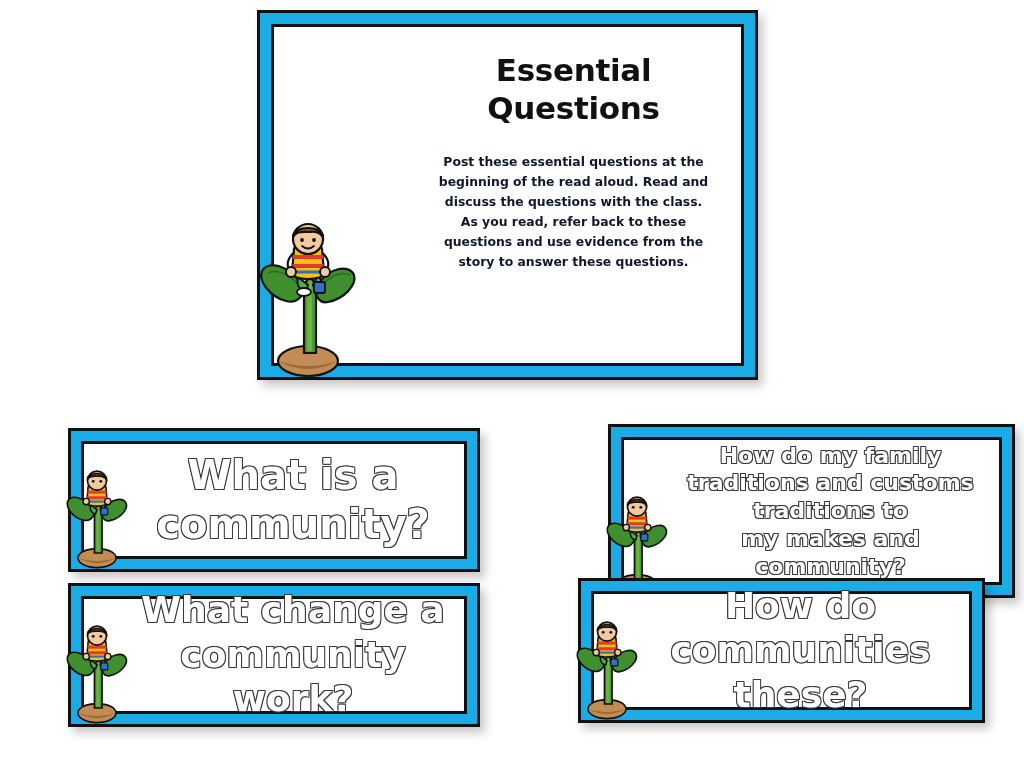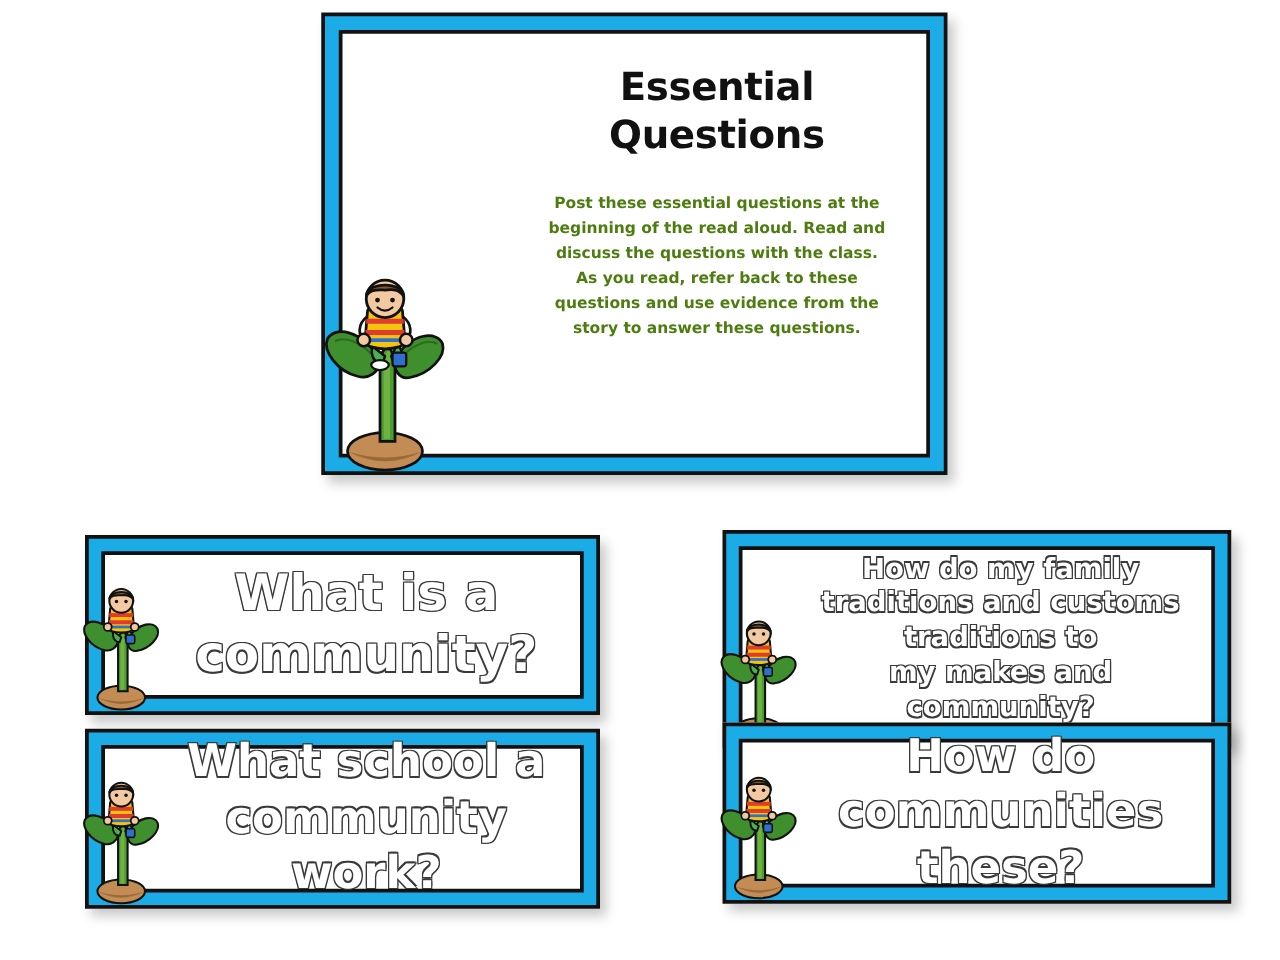"Post these essential questions at" .main-body { color: #4d7c0f -> #0f172a }
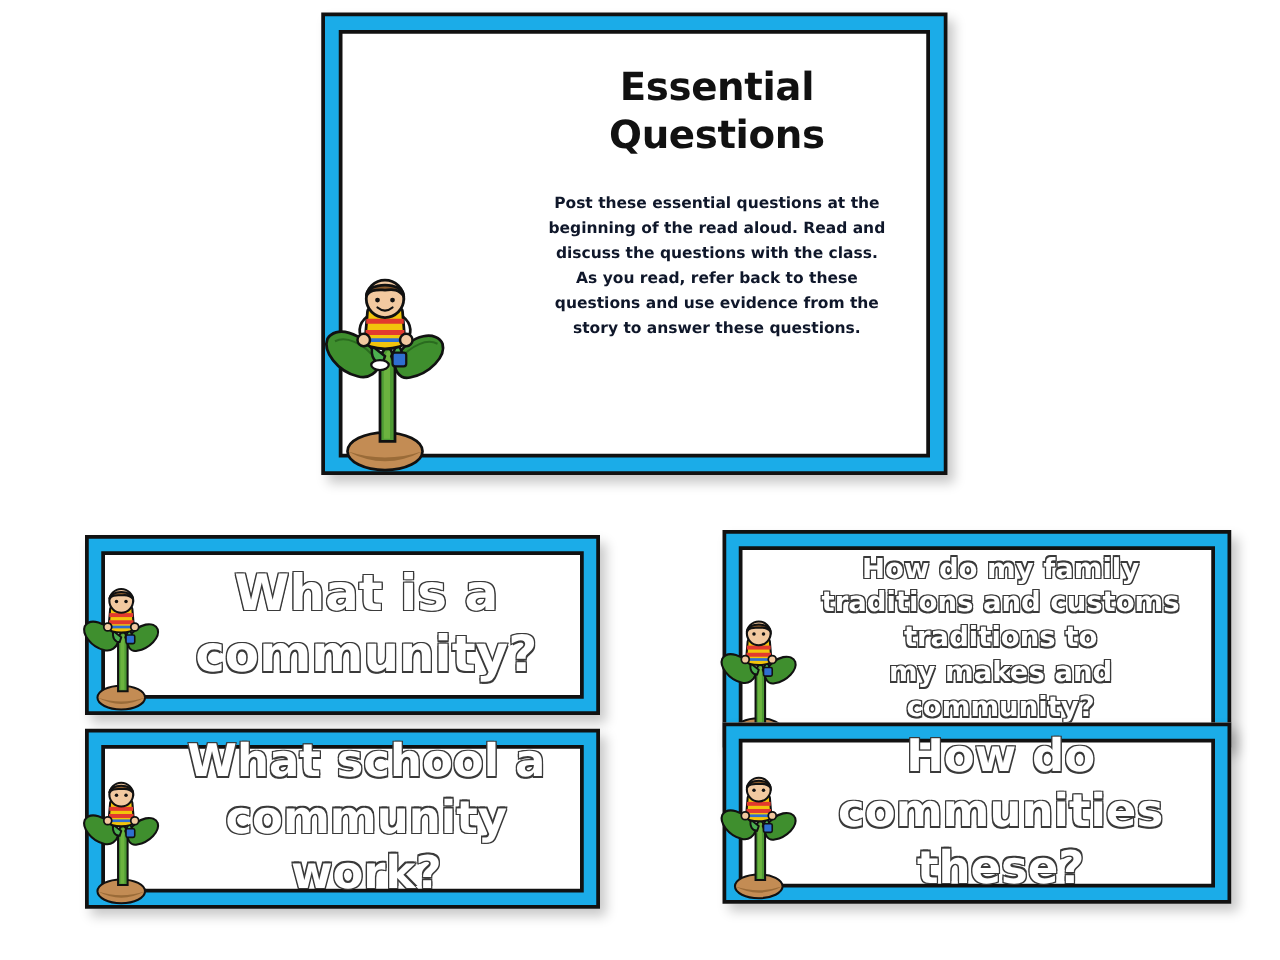"How do my family" #card-family { left: 578px -> 608px }
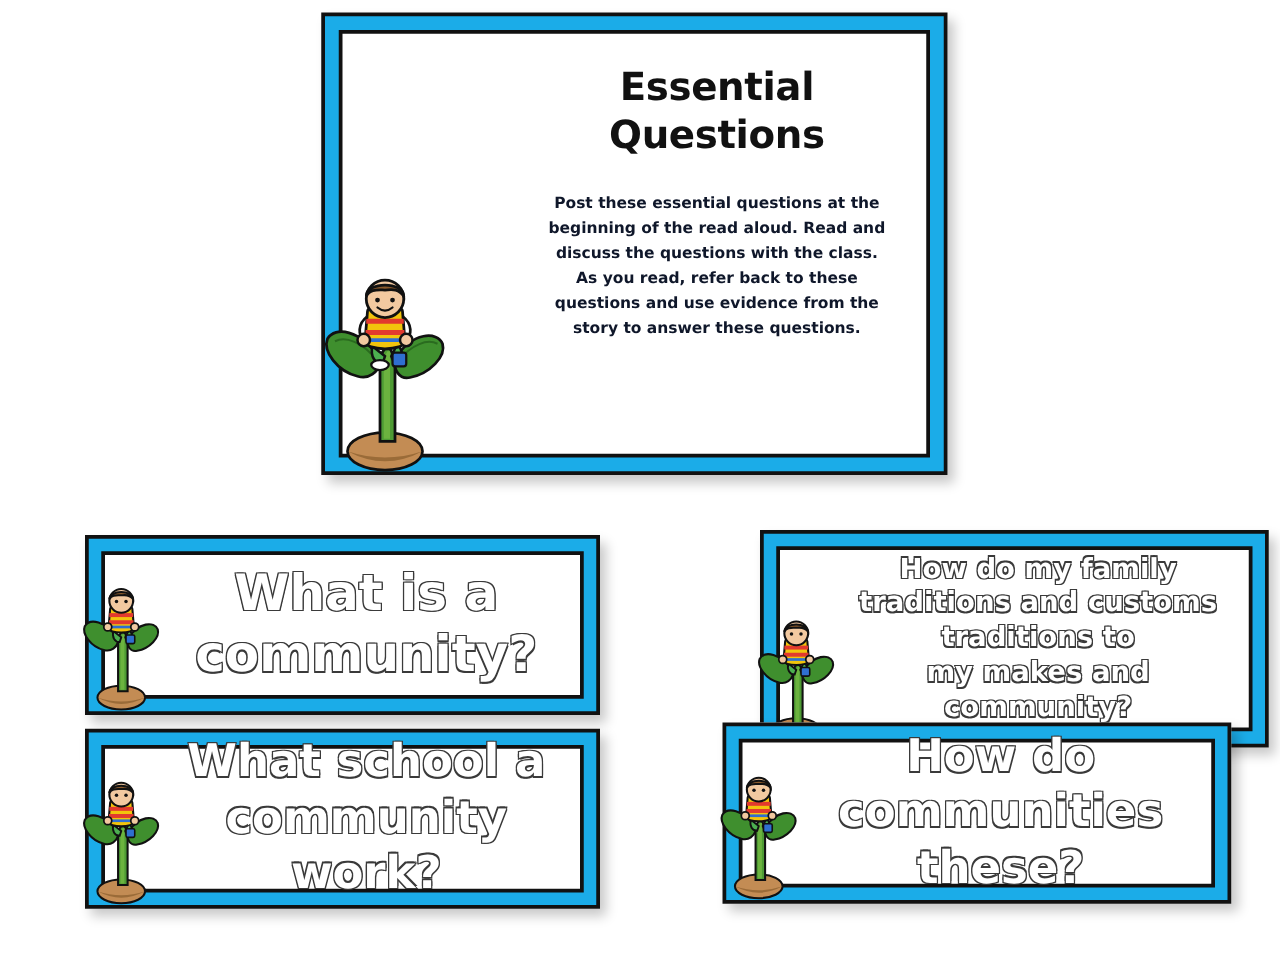"What school a" div { text: school -> change }
